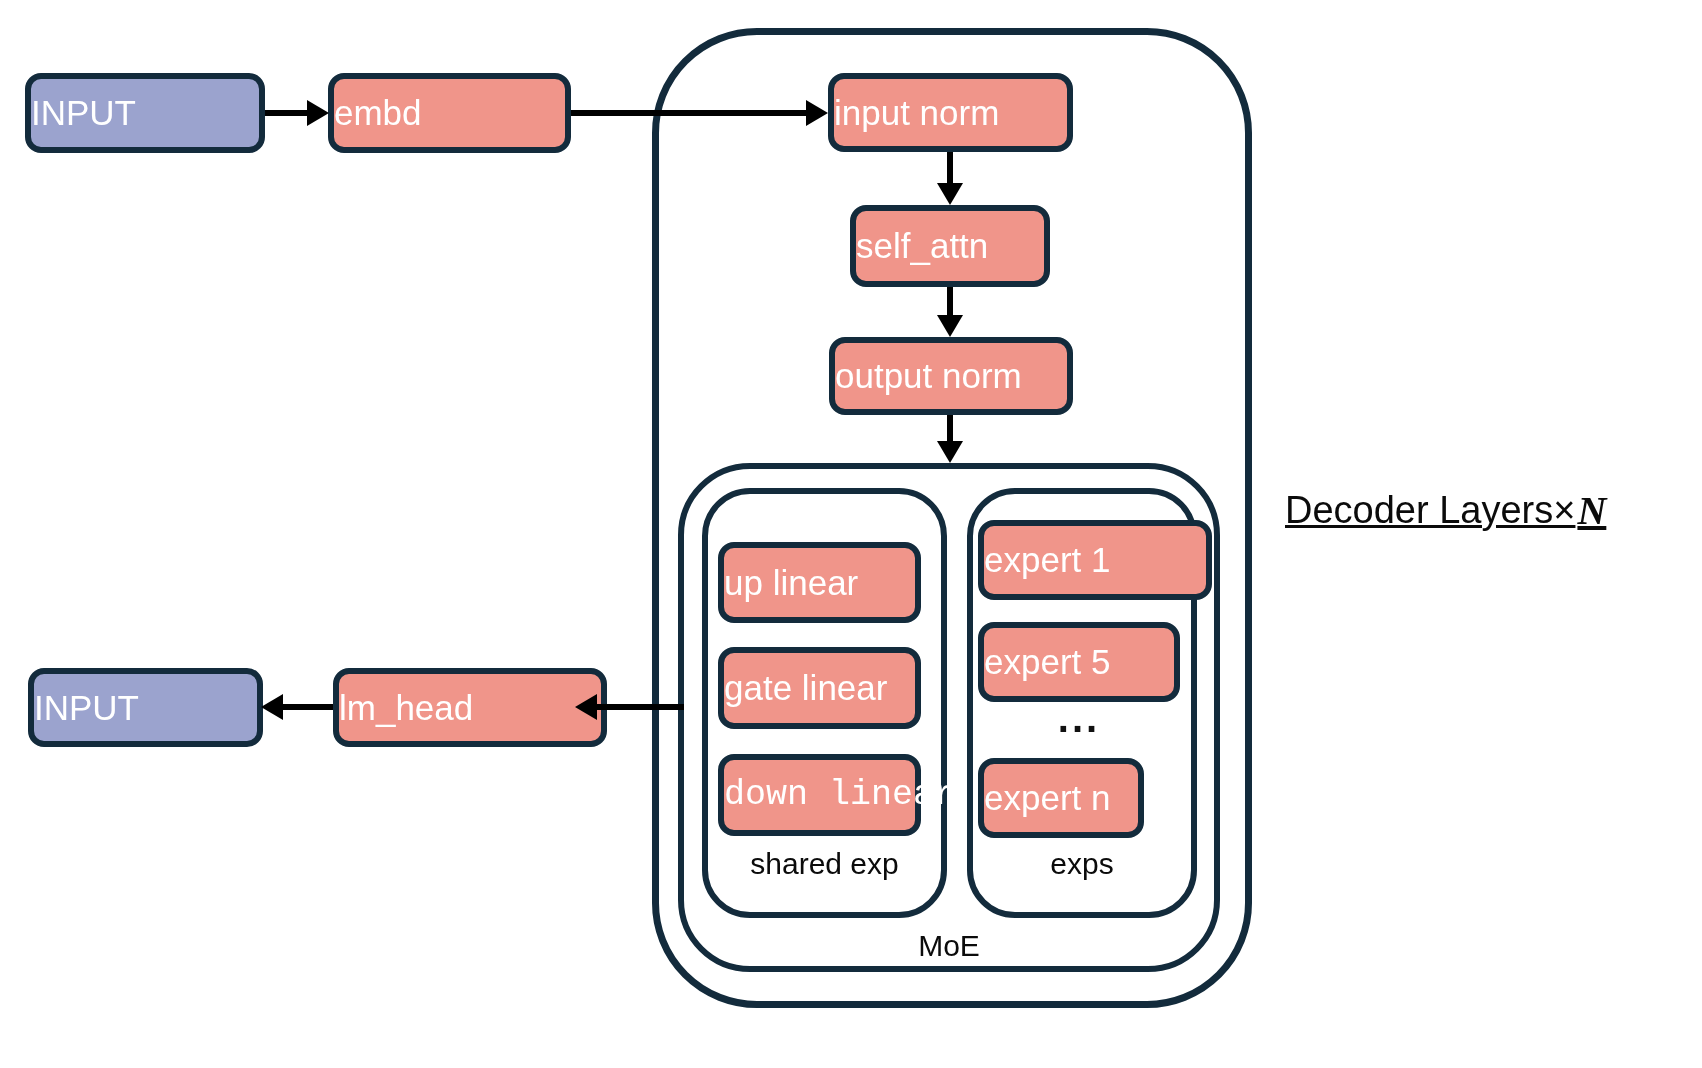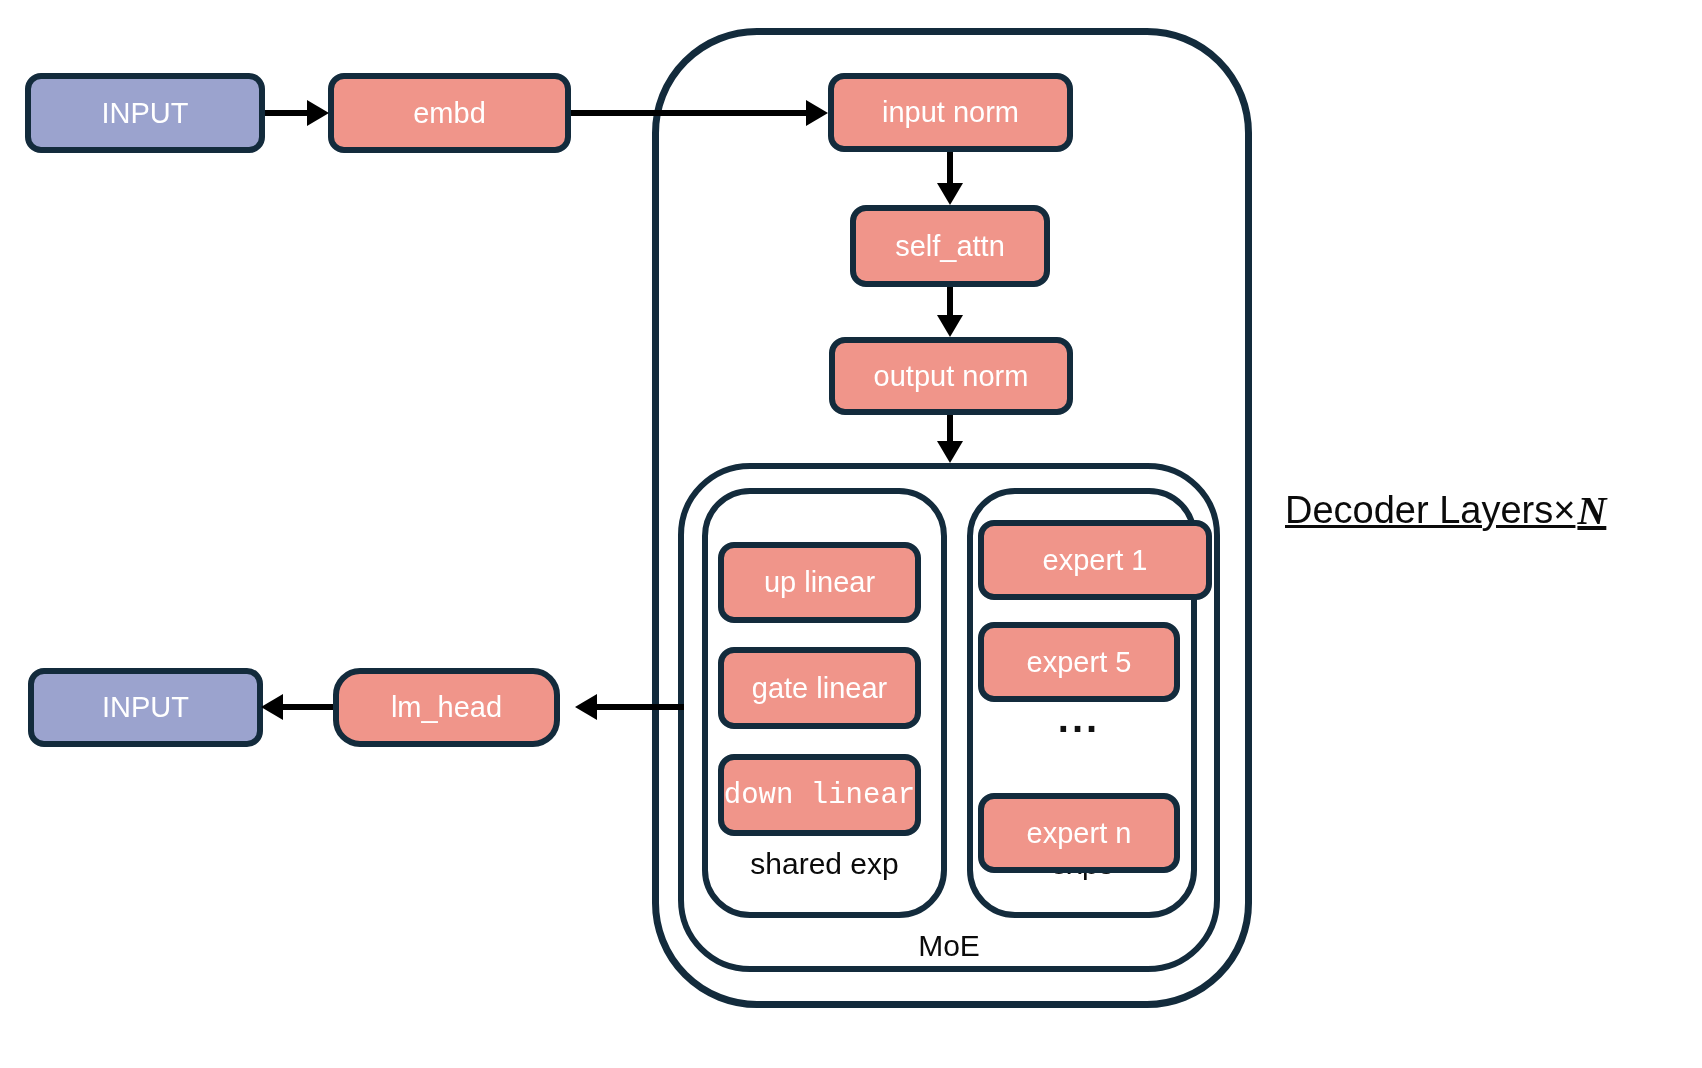"INPUT" .box { font-size: 29px -> 35px; justify-content: center -> none }
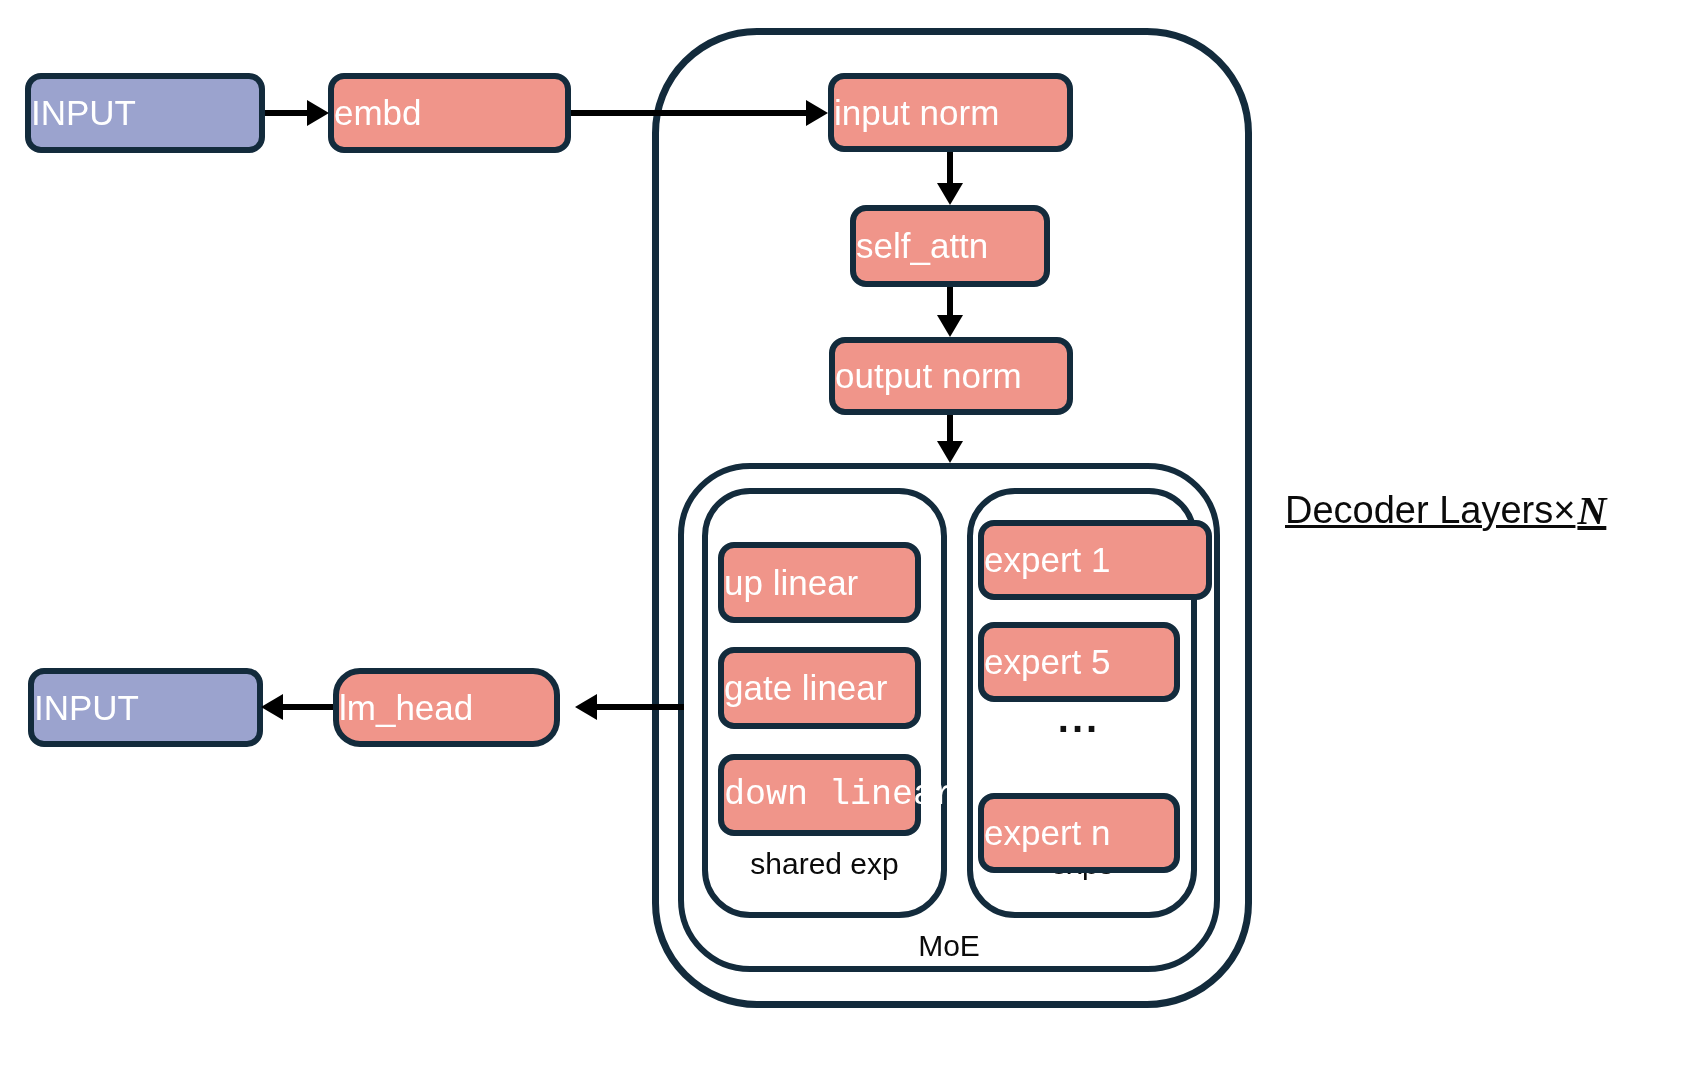"lm_head" div.box { border-radius: 27px -> none; width: 227px -> 274px }
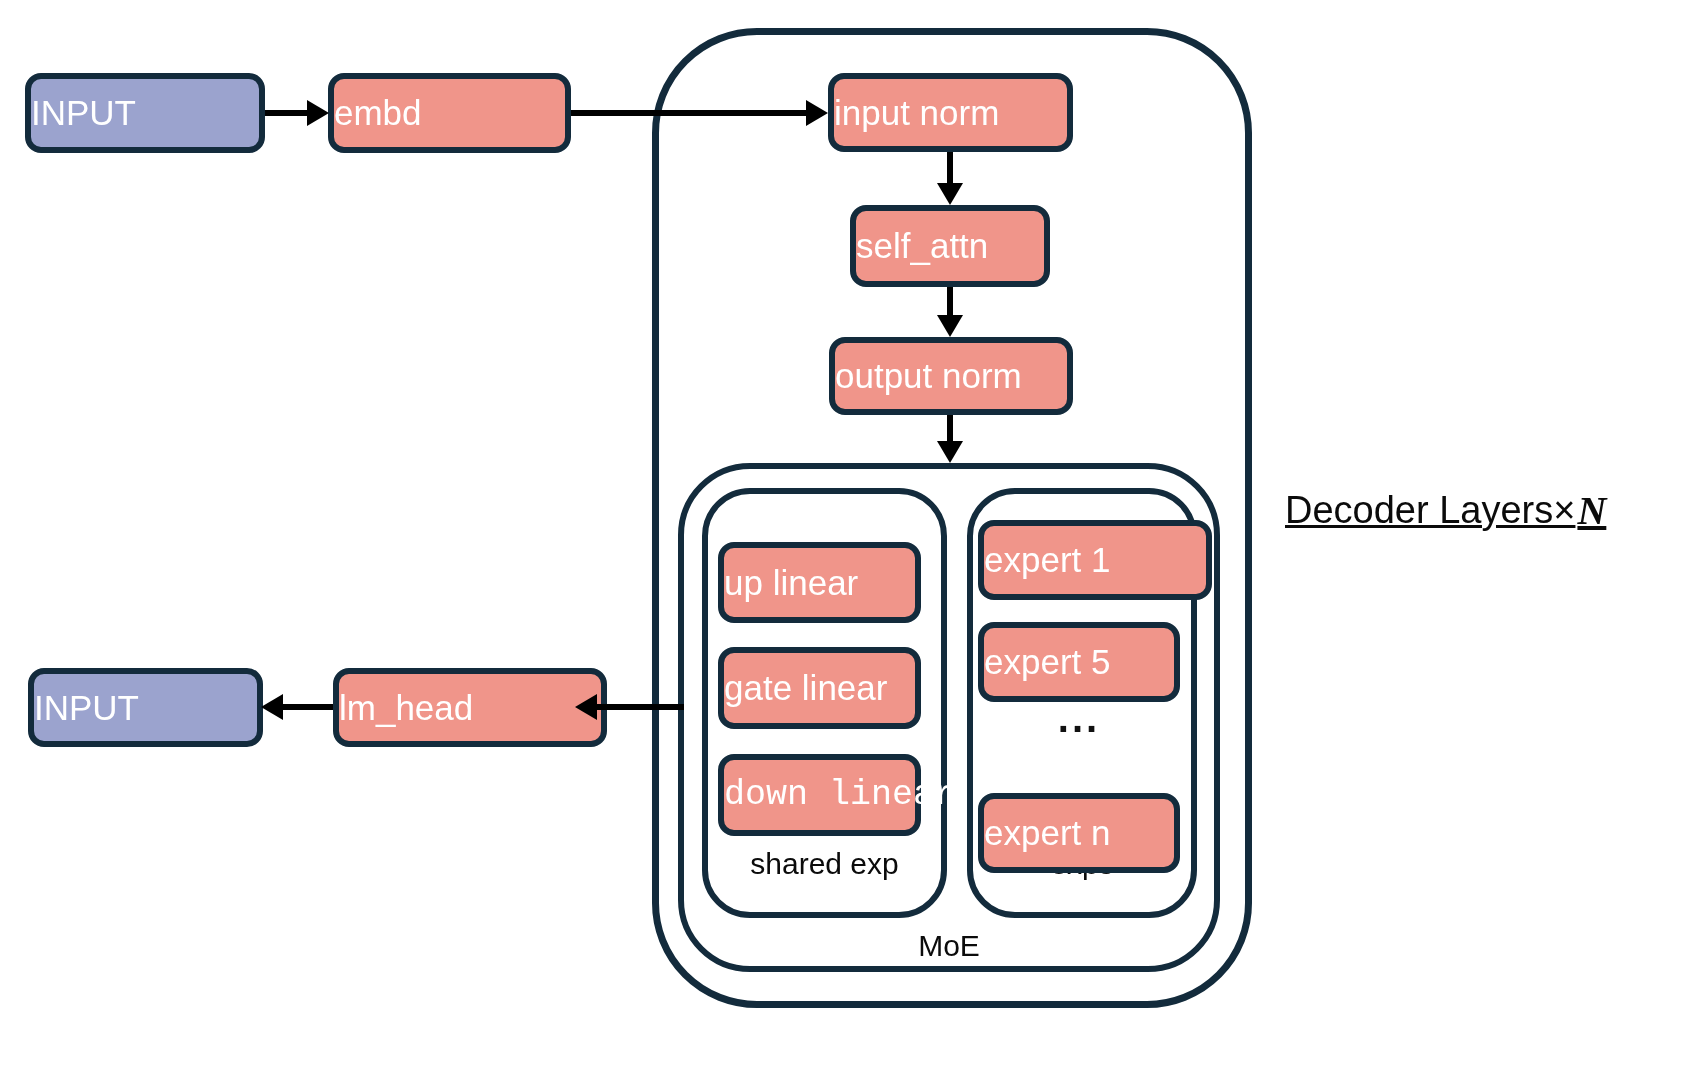"expert n" div.box { margin-top: 35px -> none; width: 202px -> 166px }
